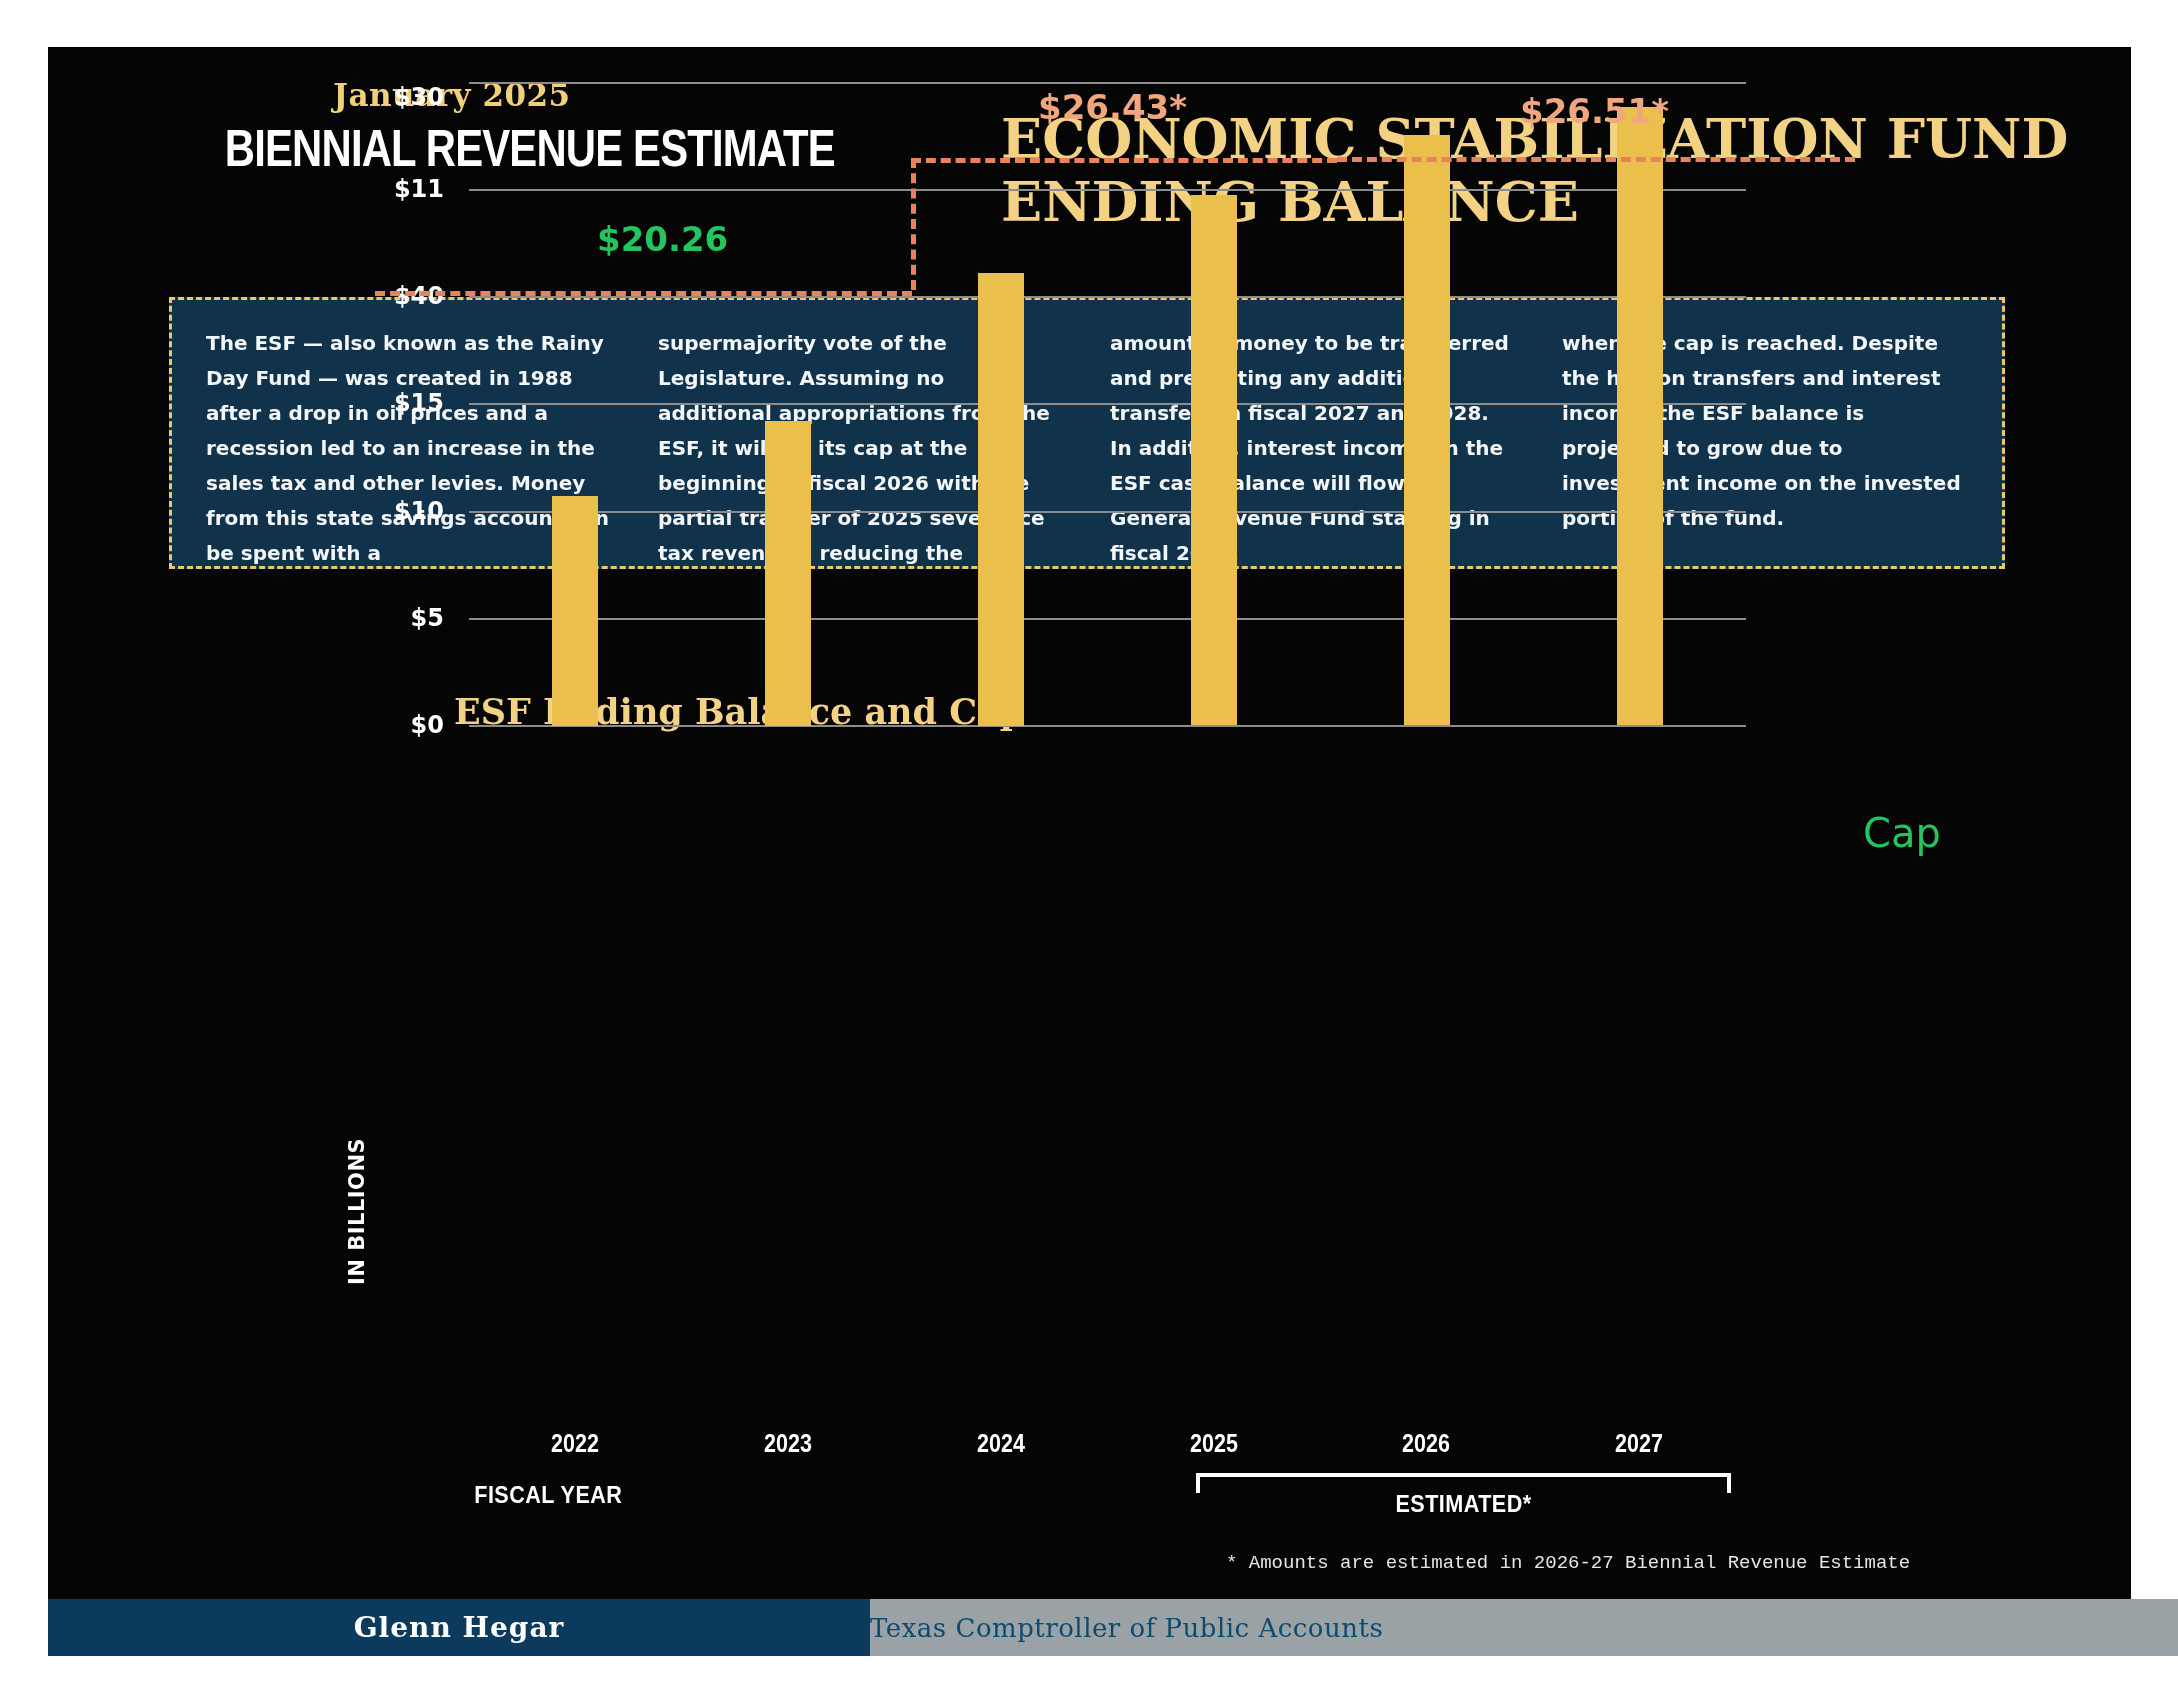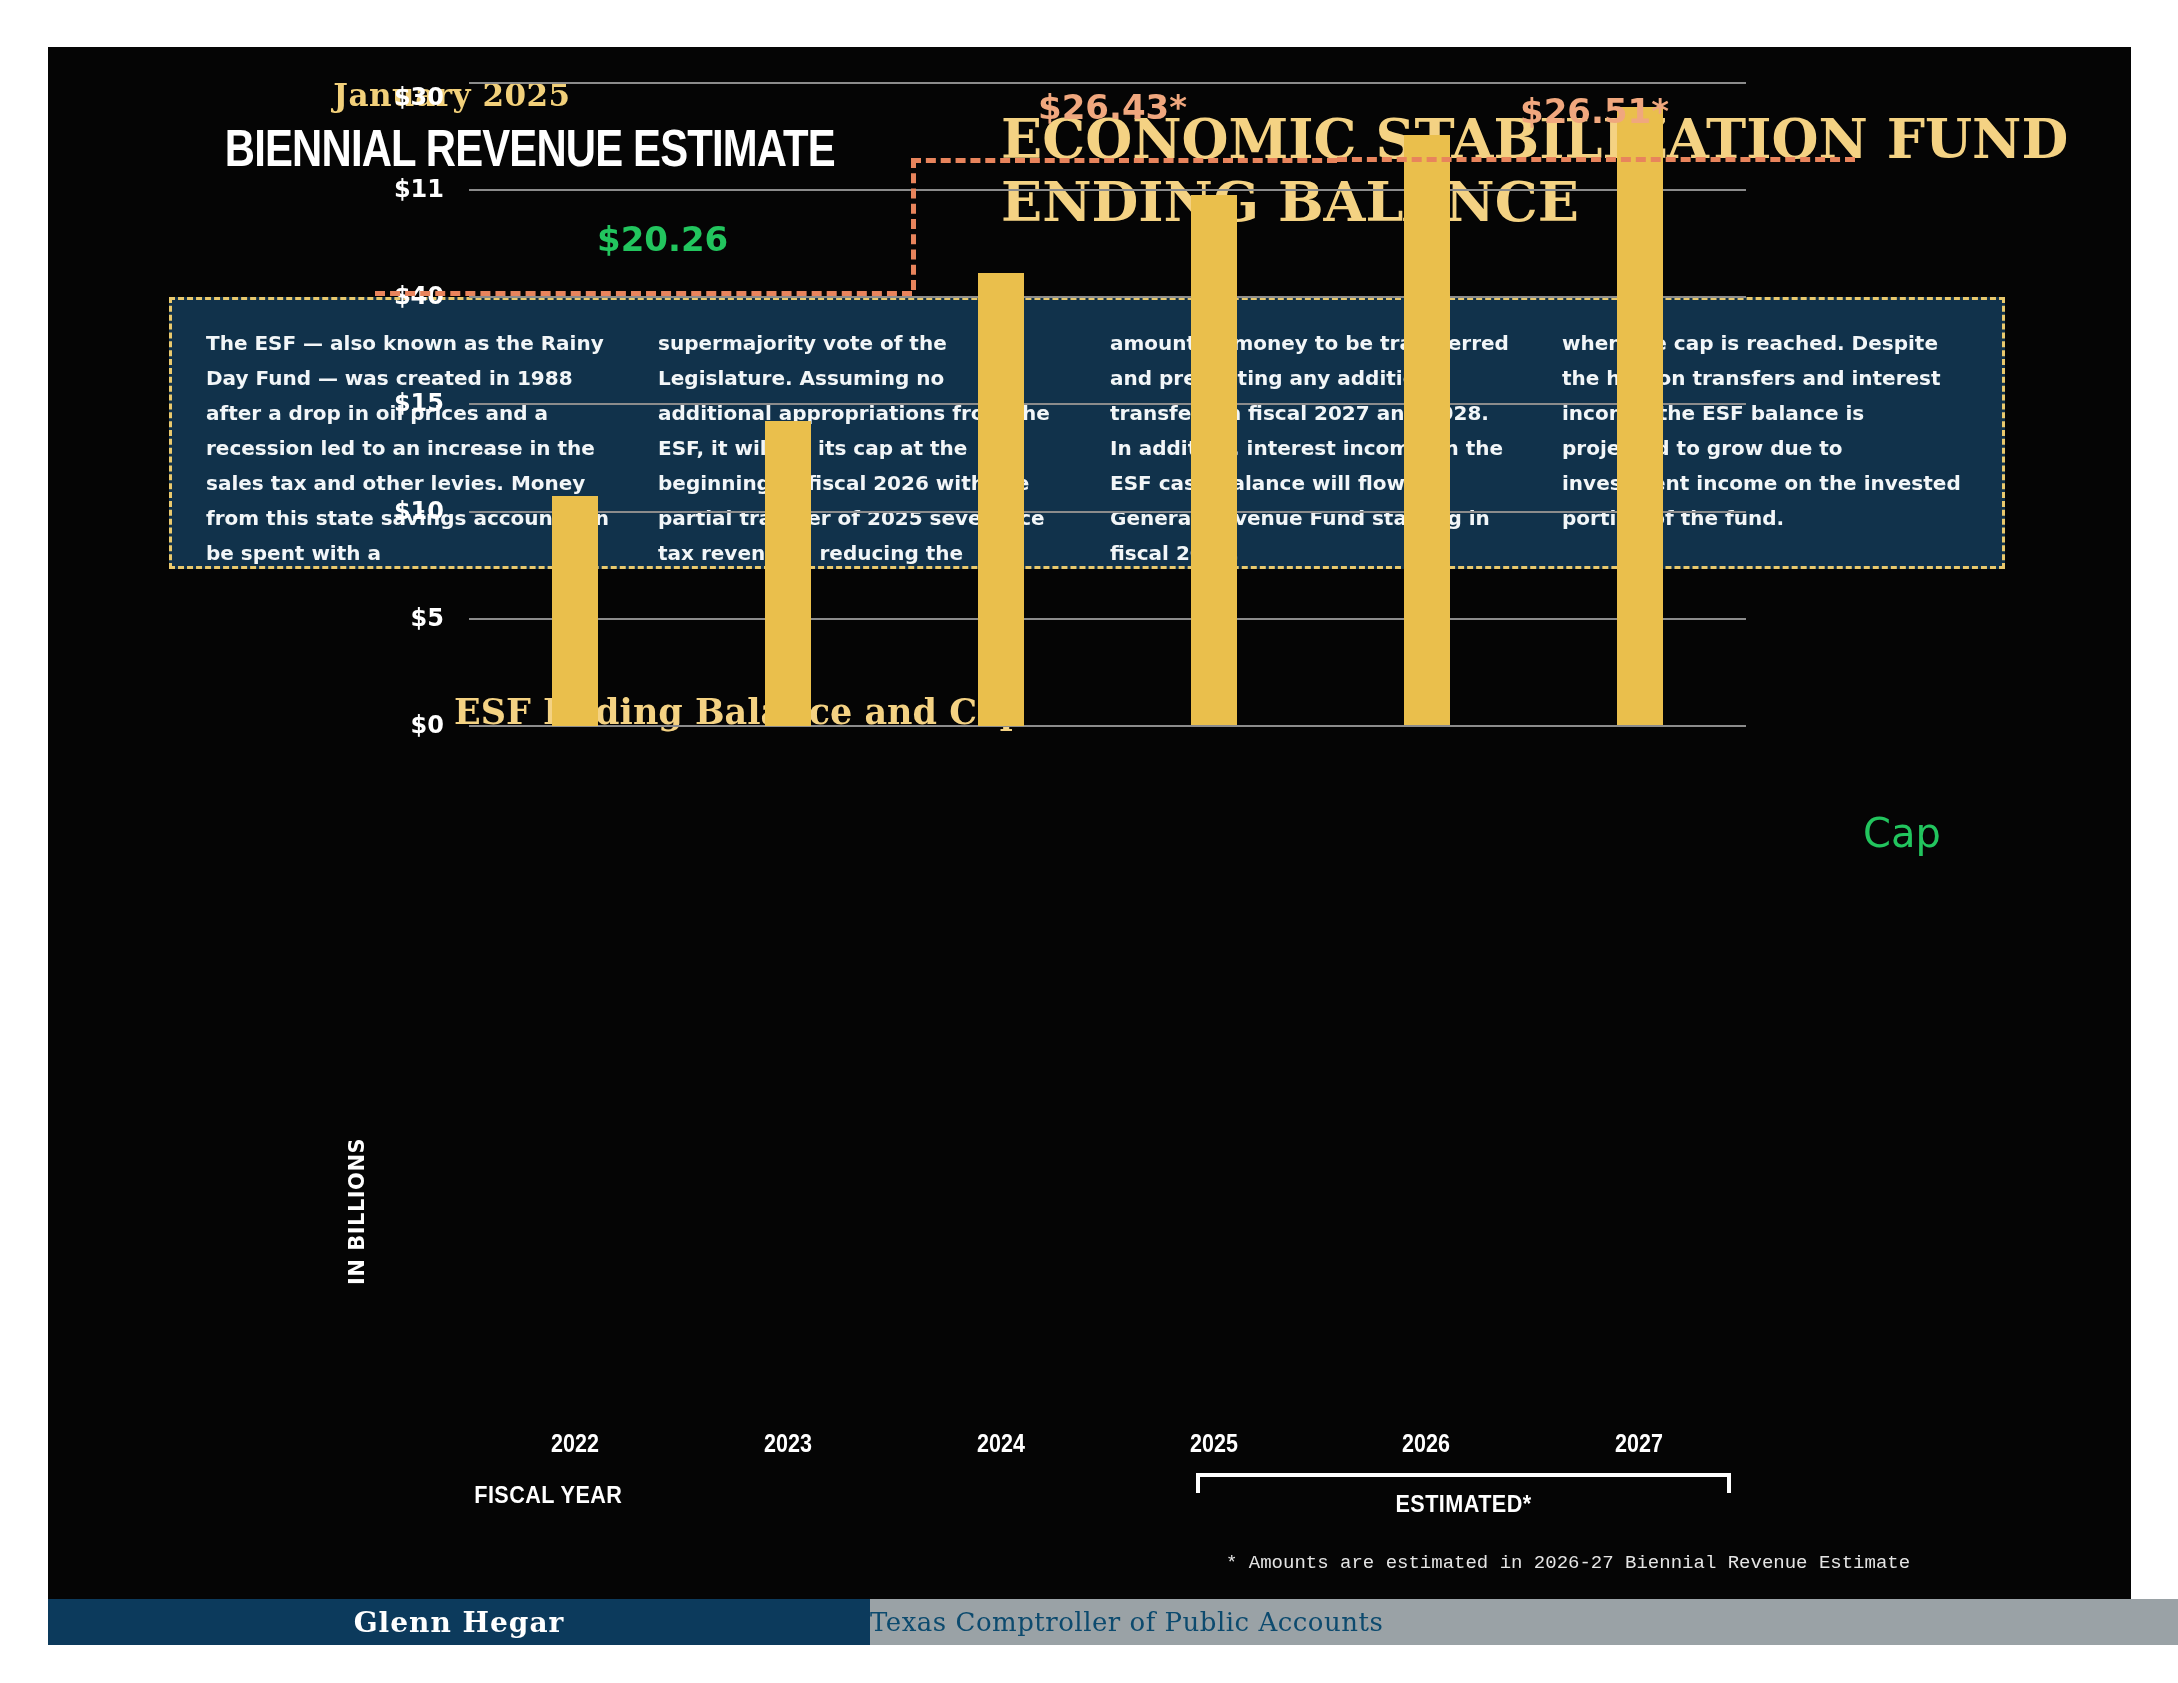"Glenn Hegar" #footer { height: 46px -> 57px }
